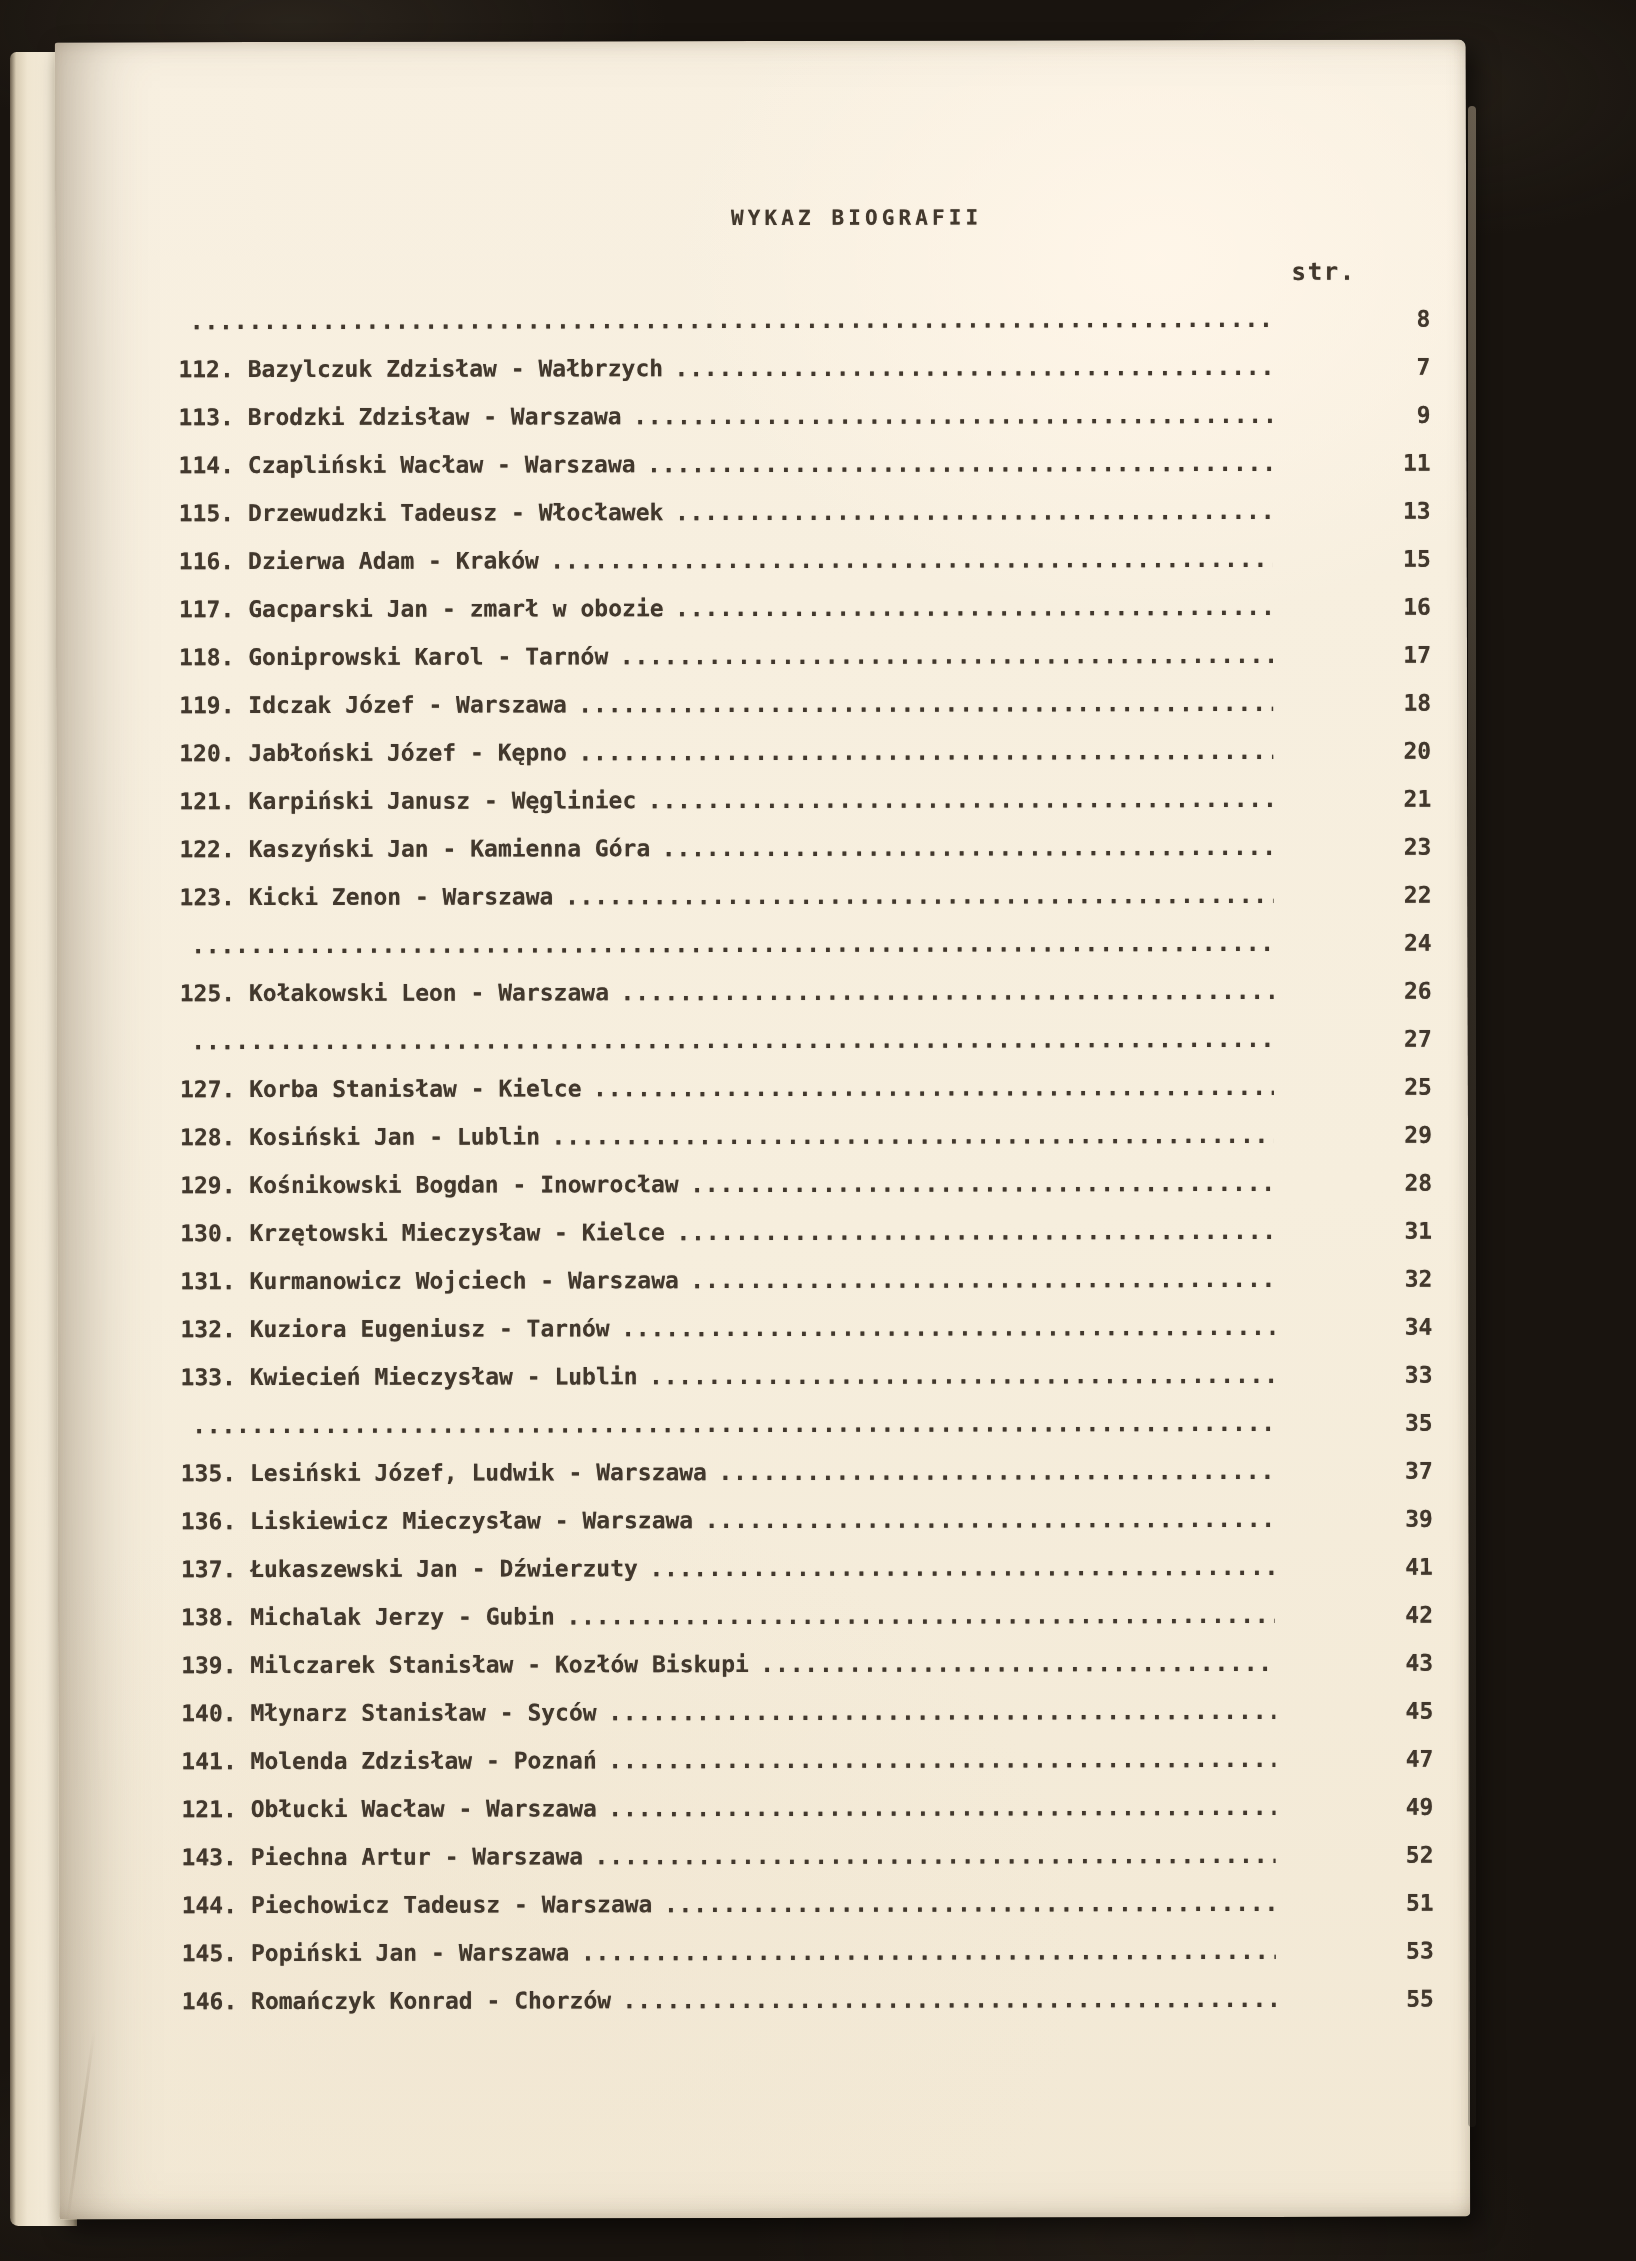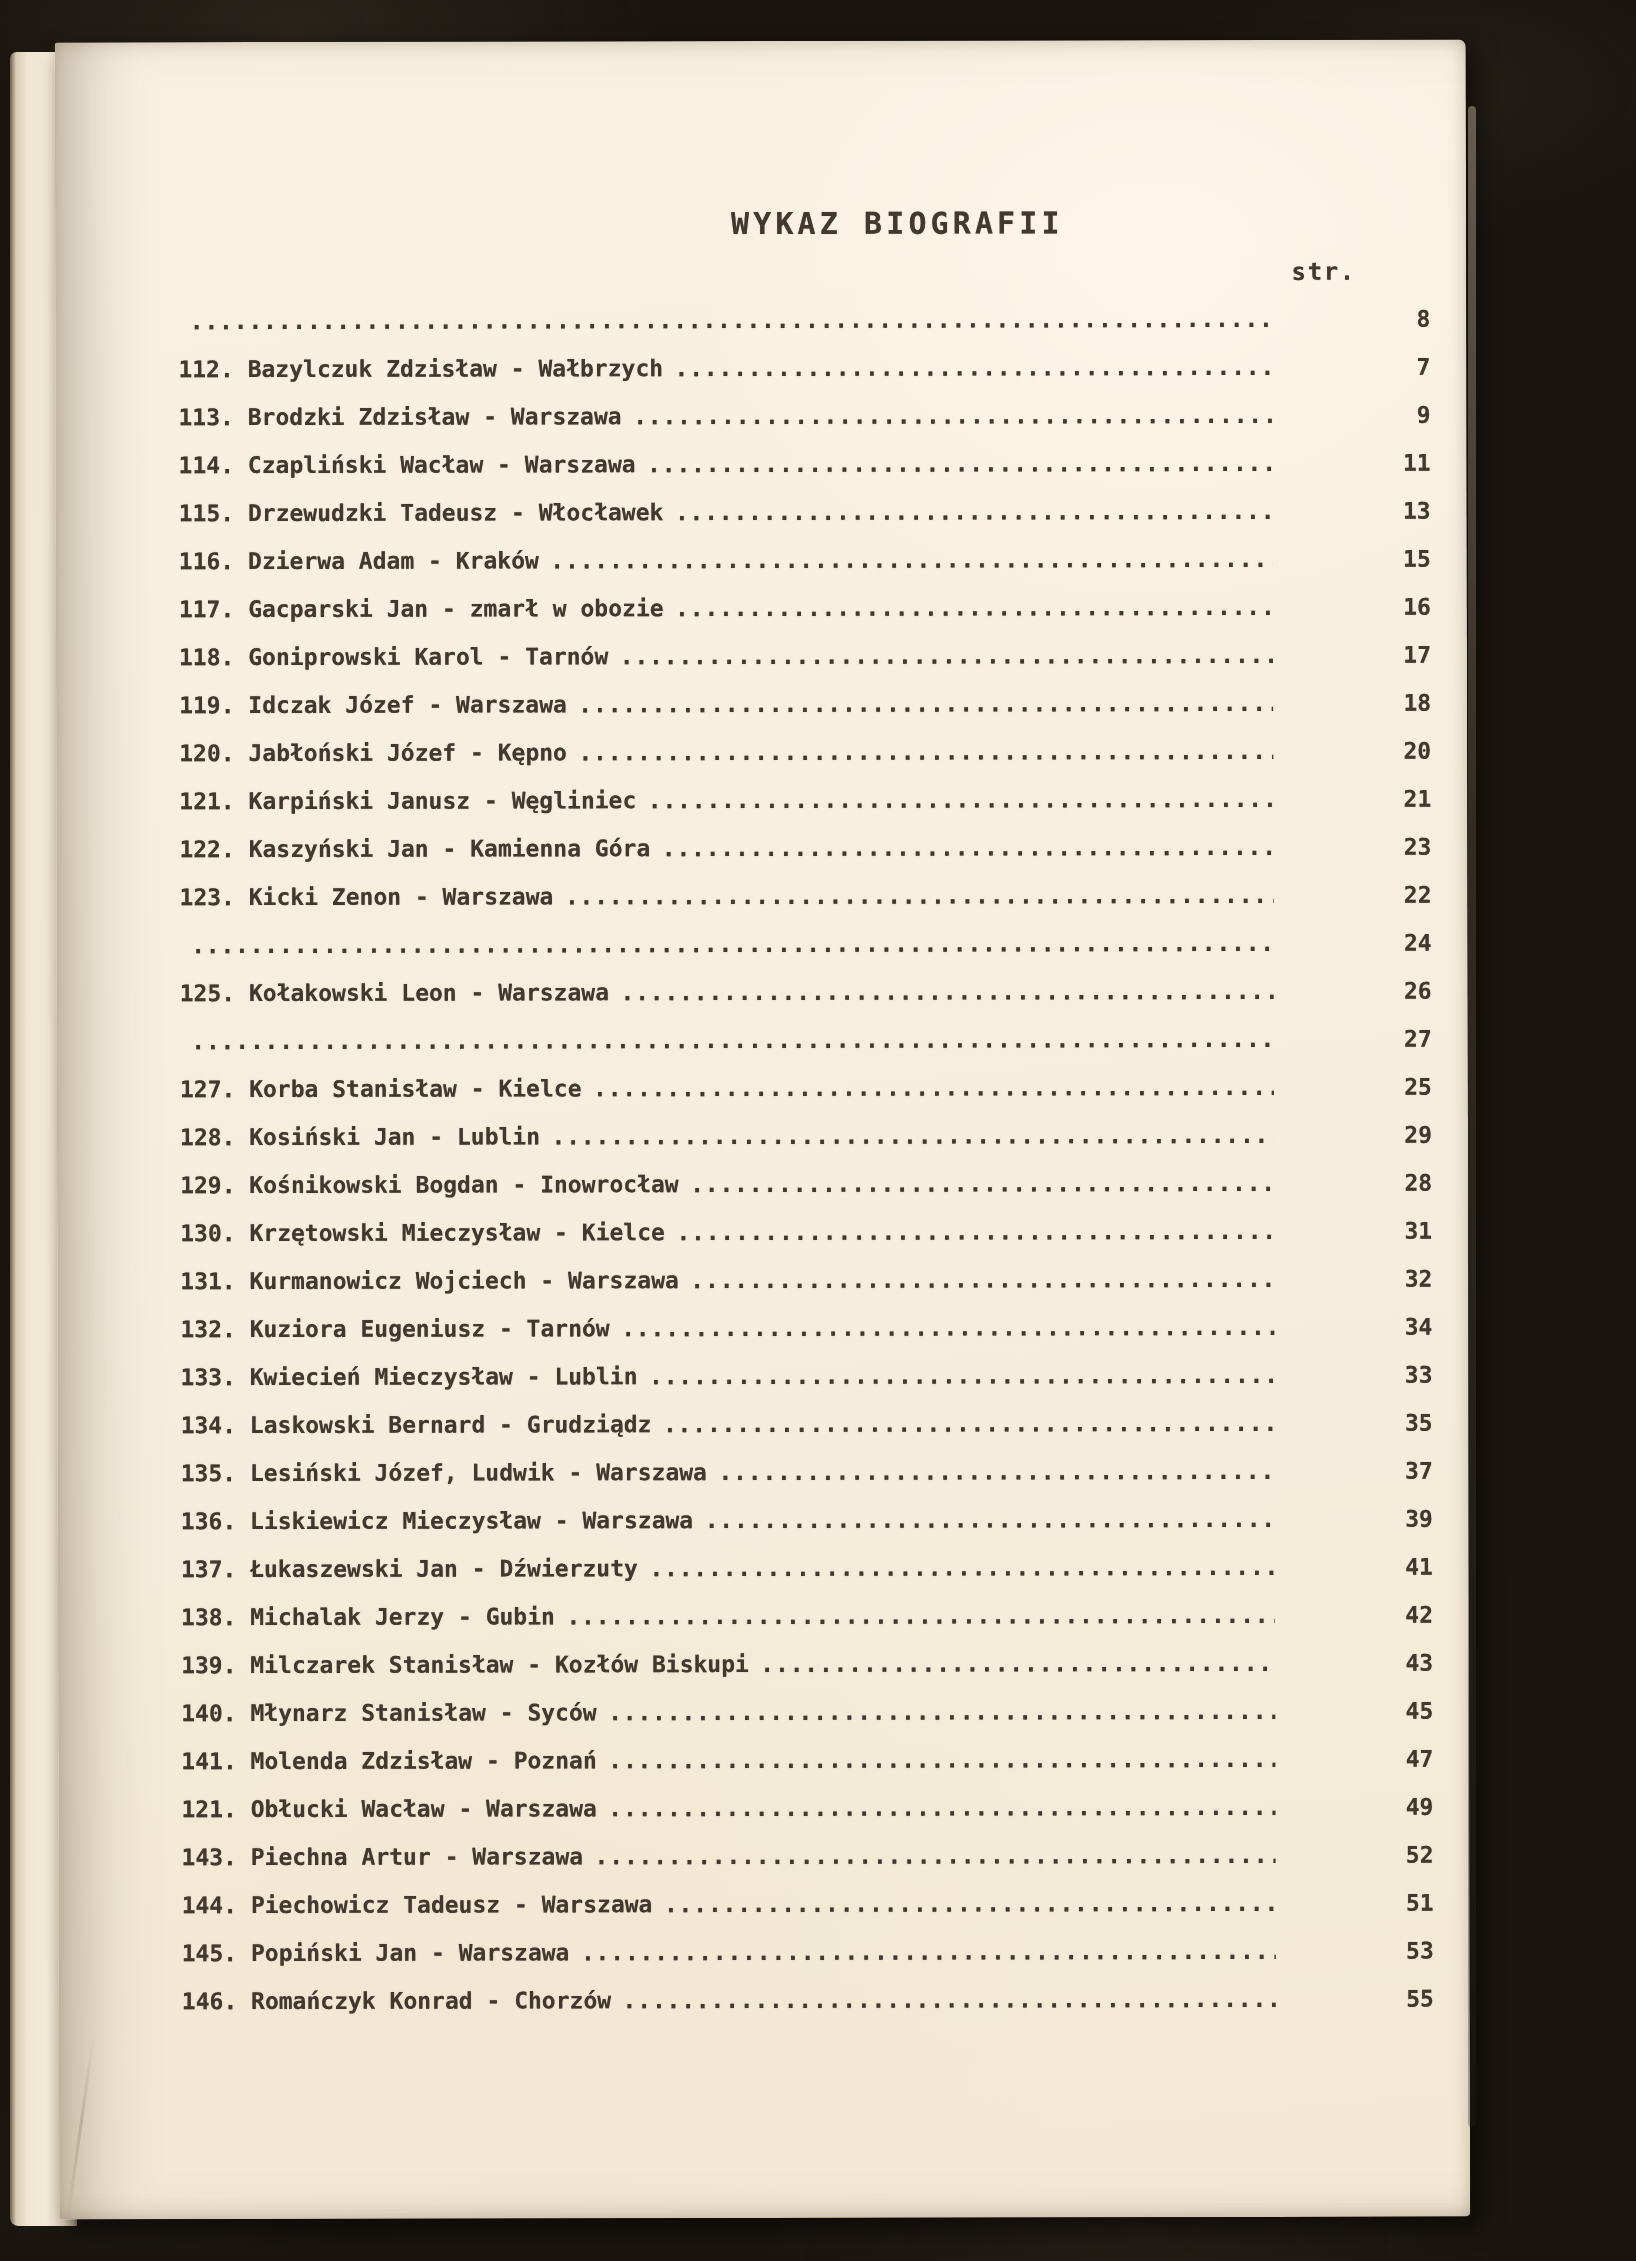"WYKAZ BIOGRAFII" #page-title { font-size: 30px -> 21px }
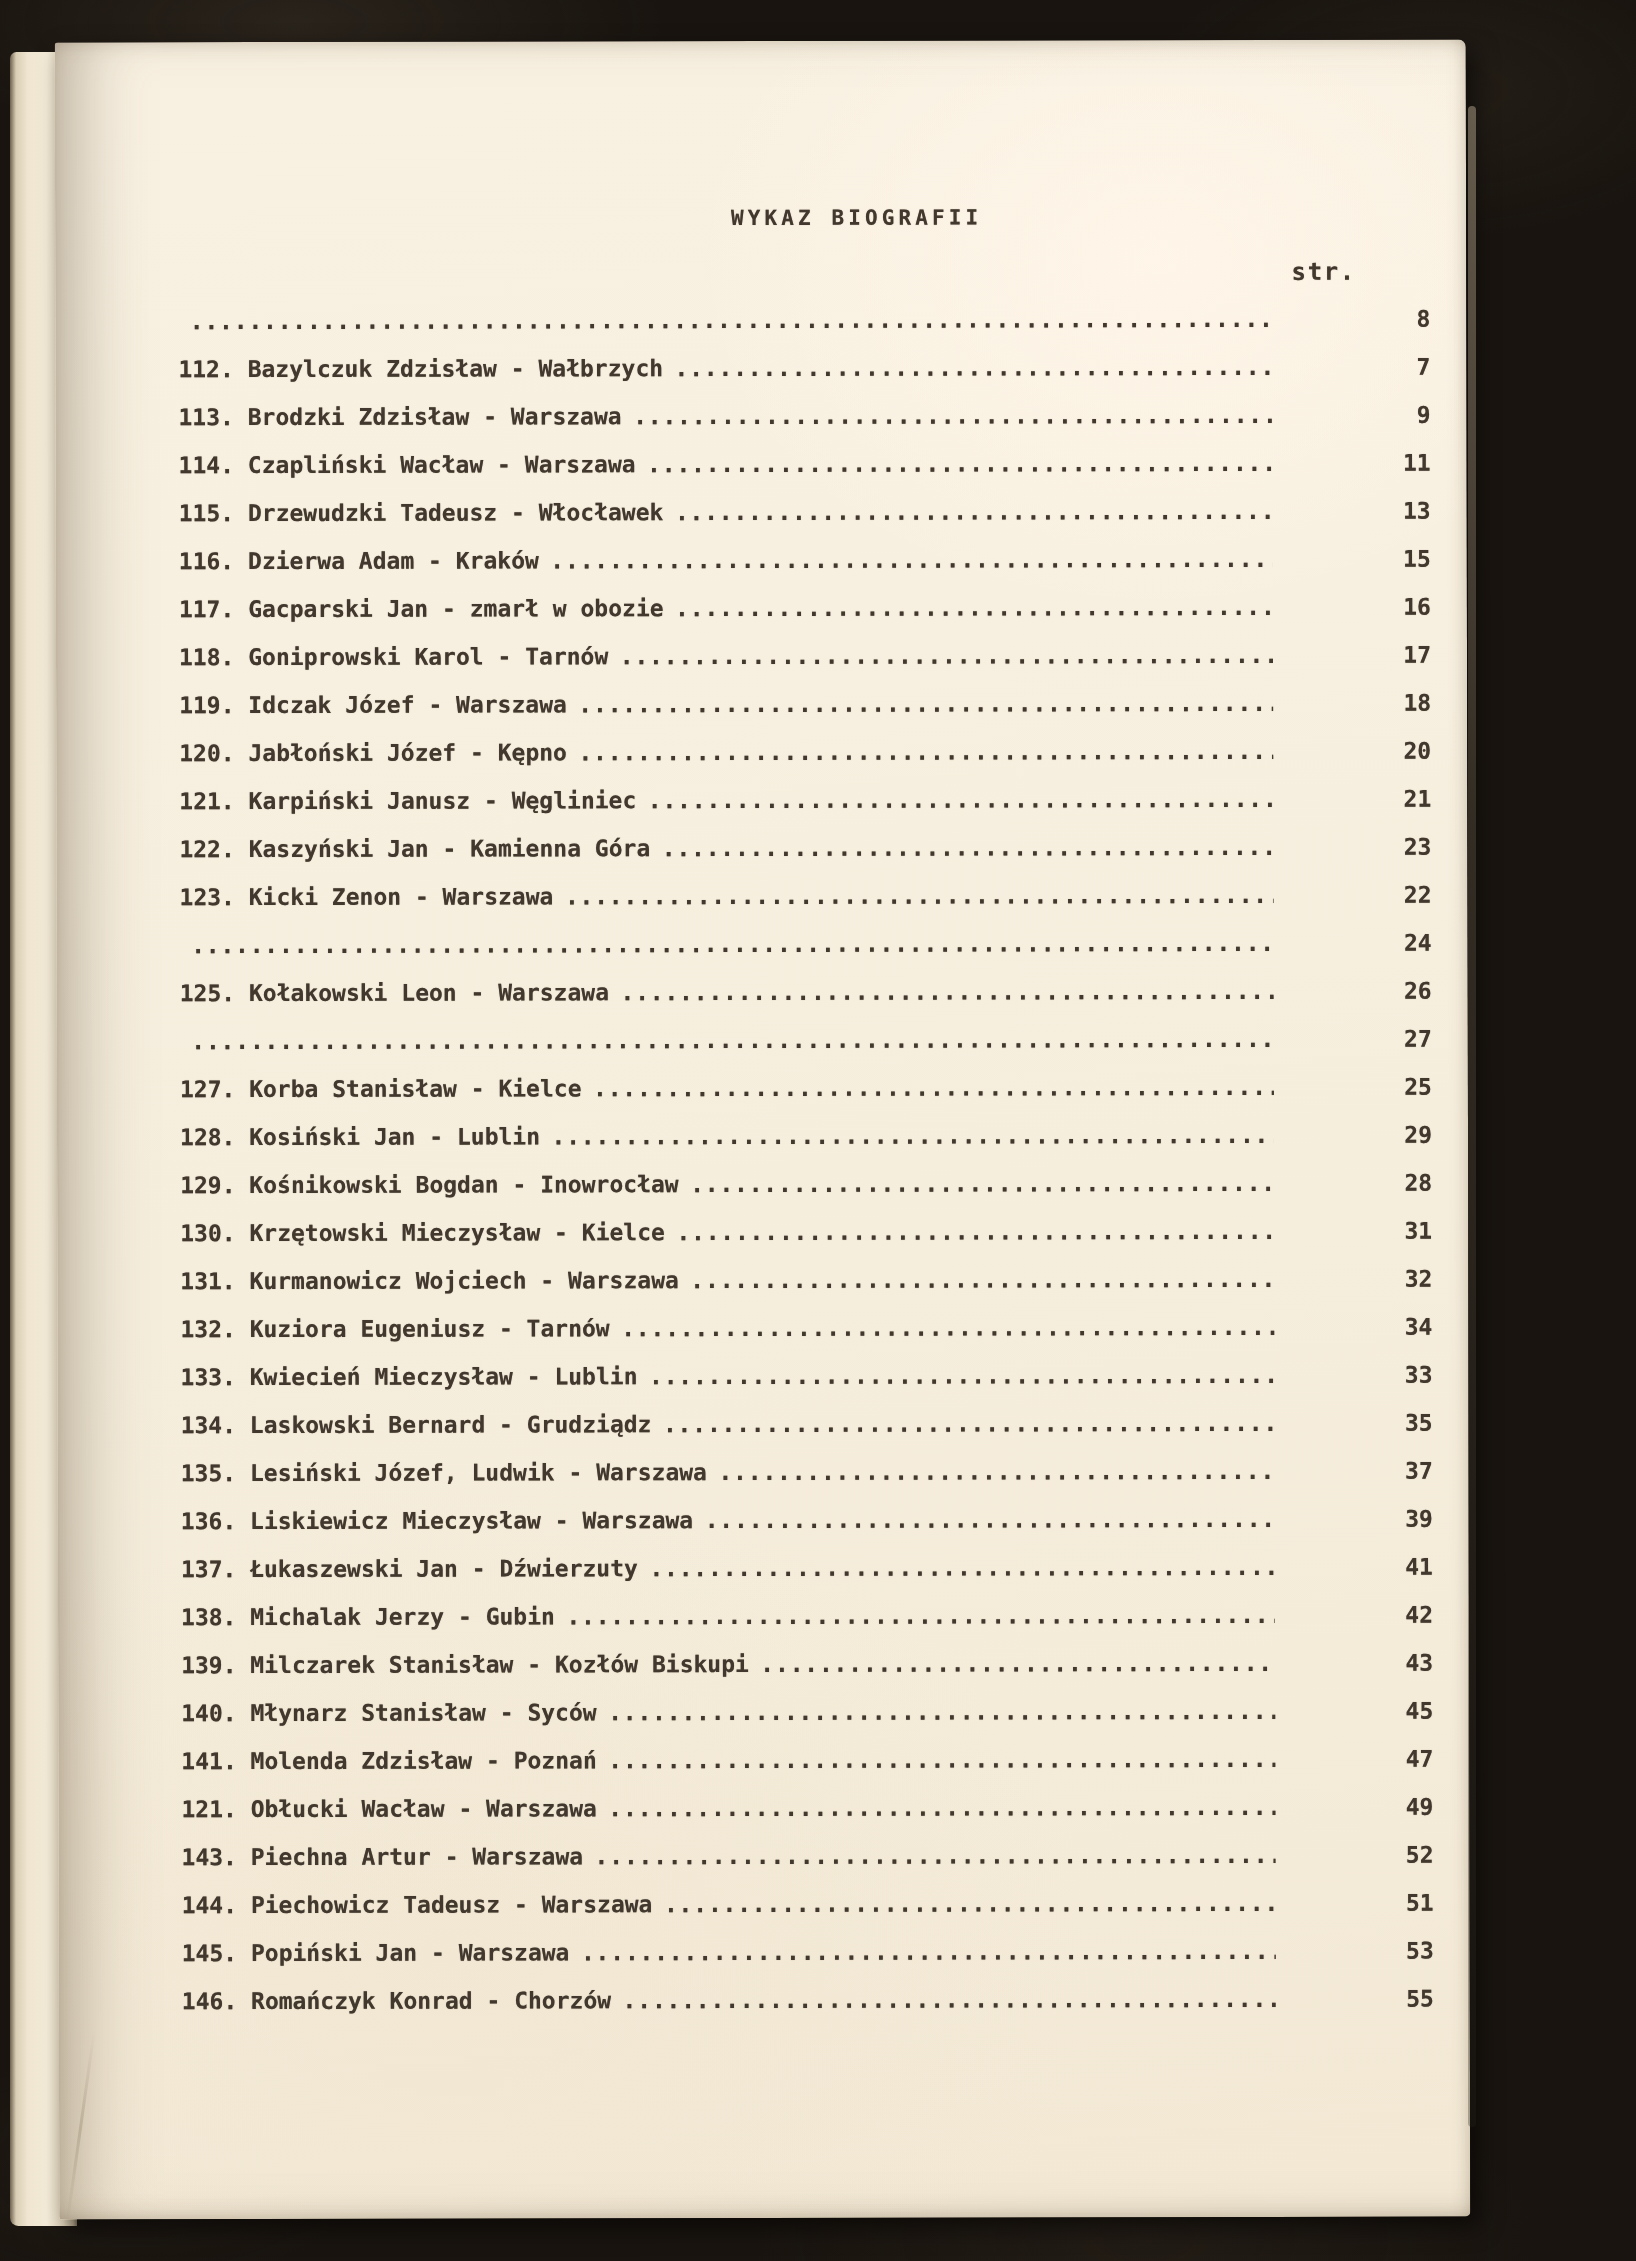"134. Laskowski Bernard - Grudziądz" span.toc-entry { html: <span>134. Laskowski Bernard - Grudziądz</span> -> none }
